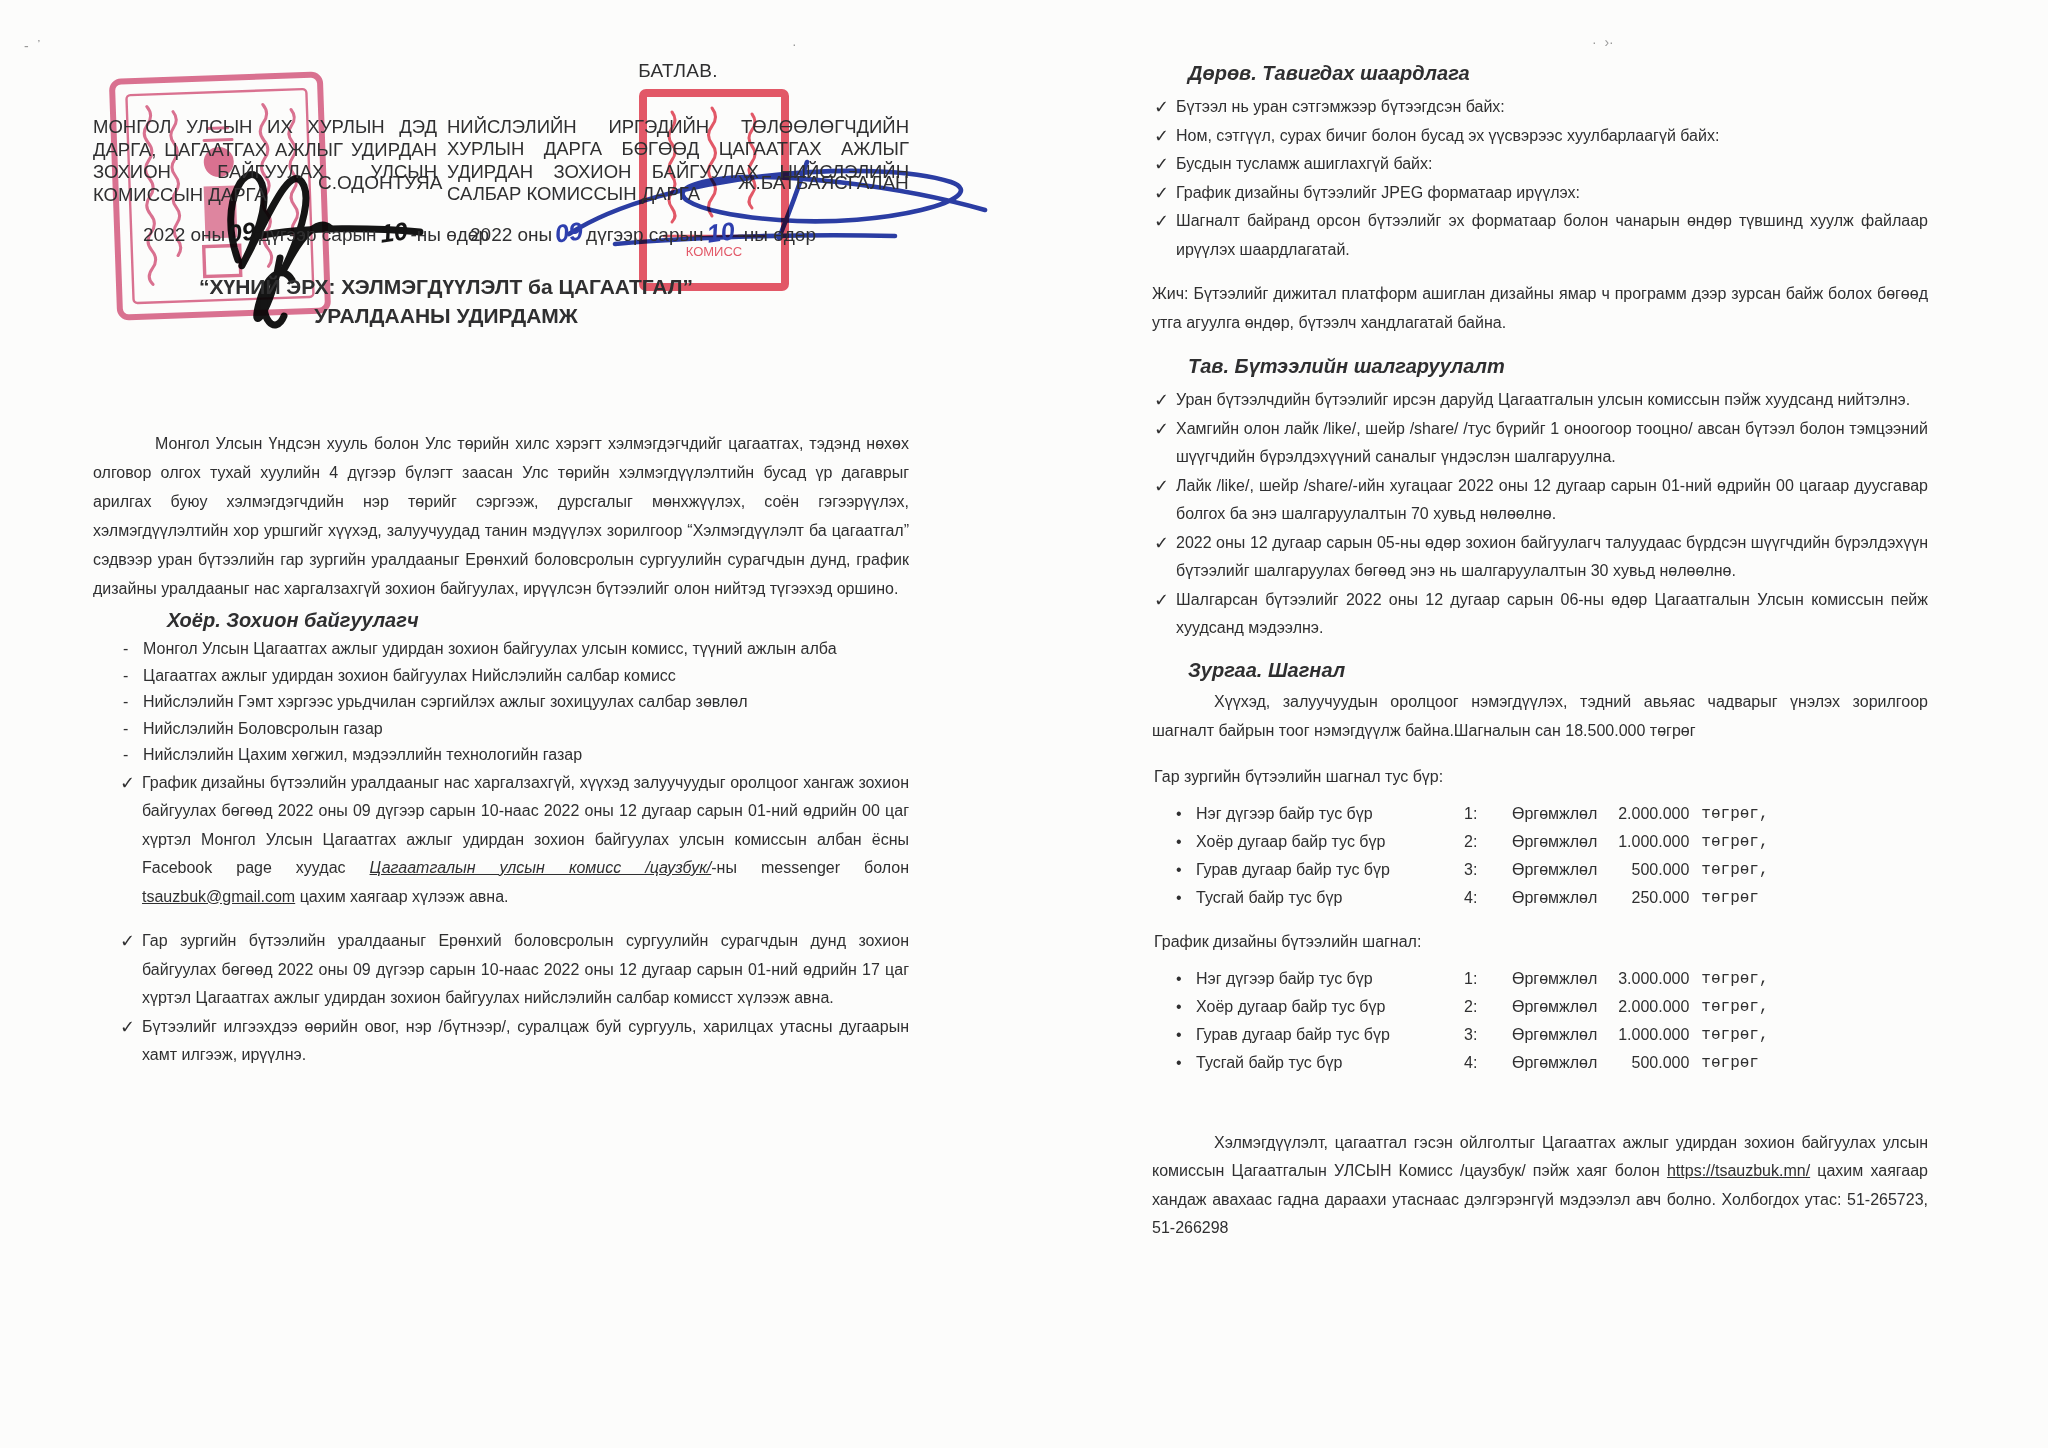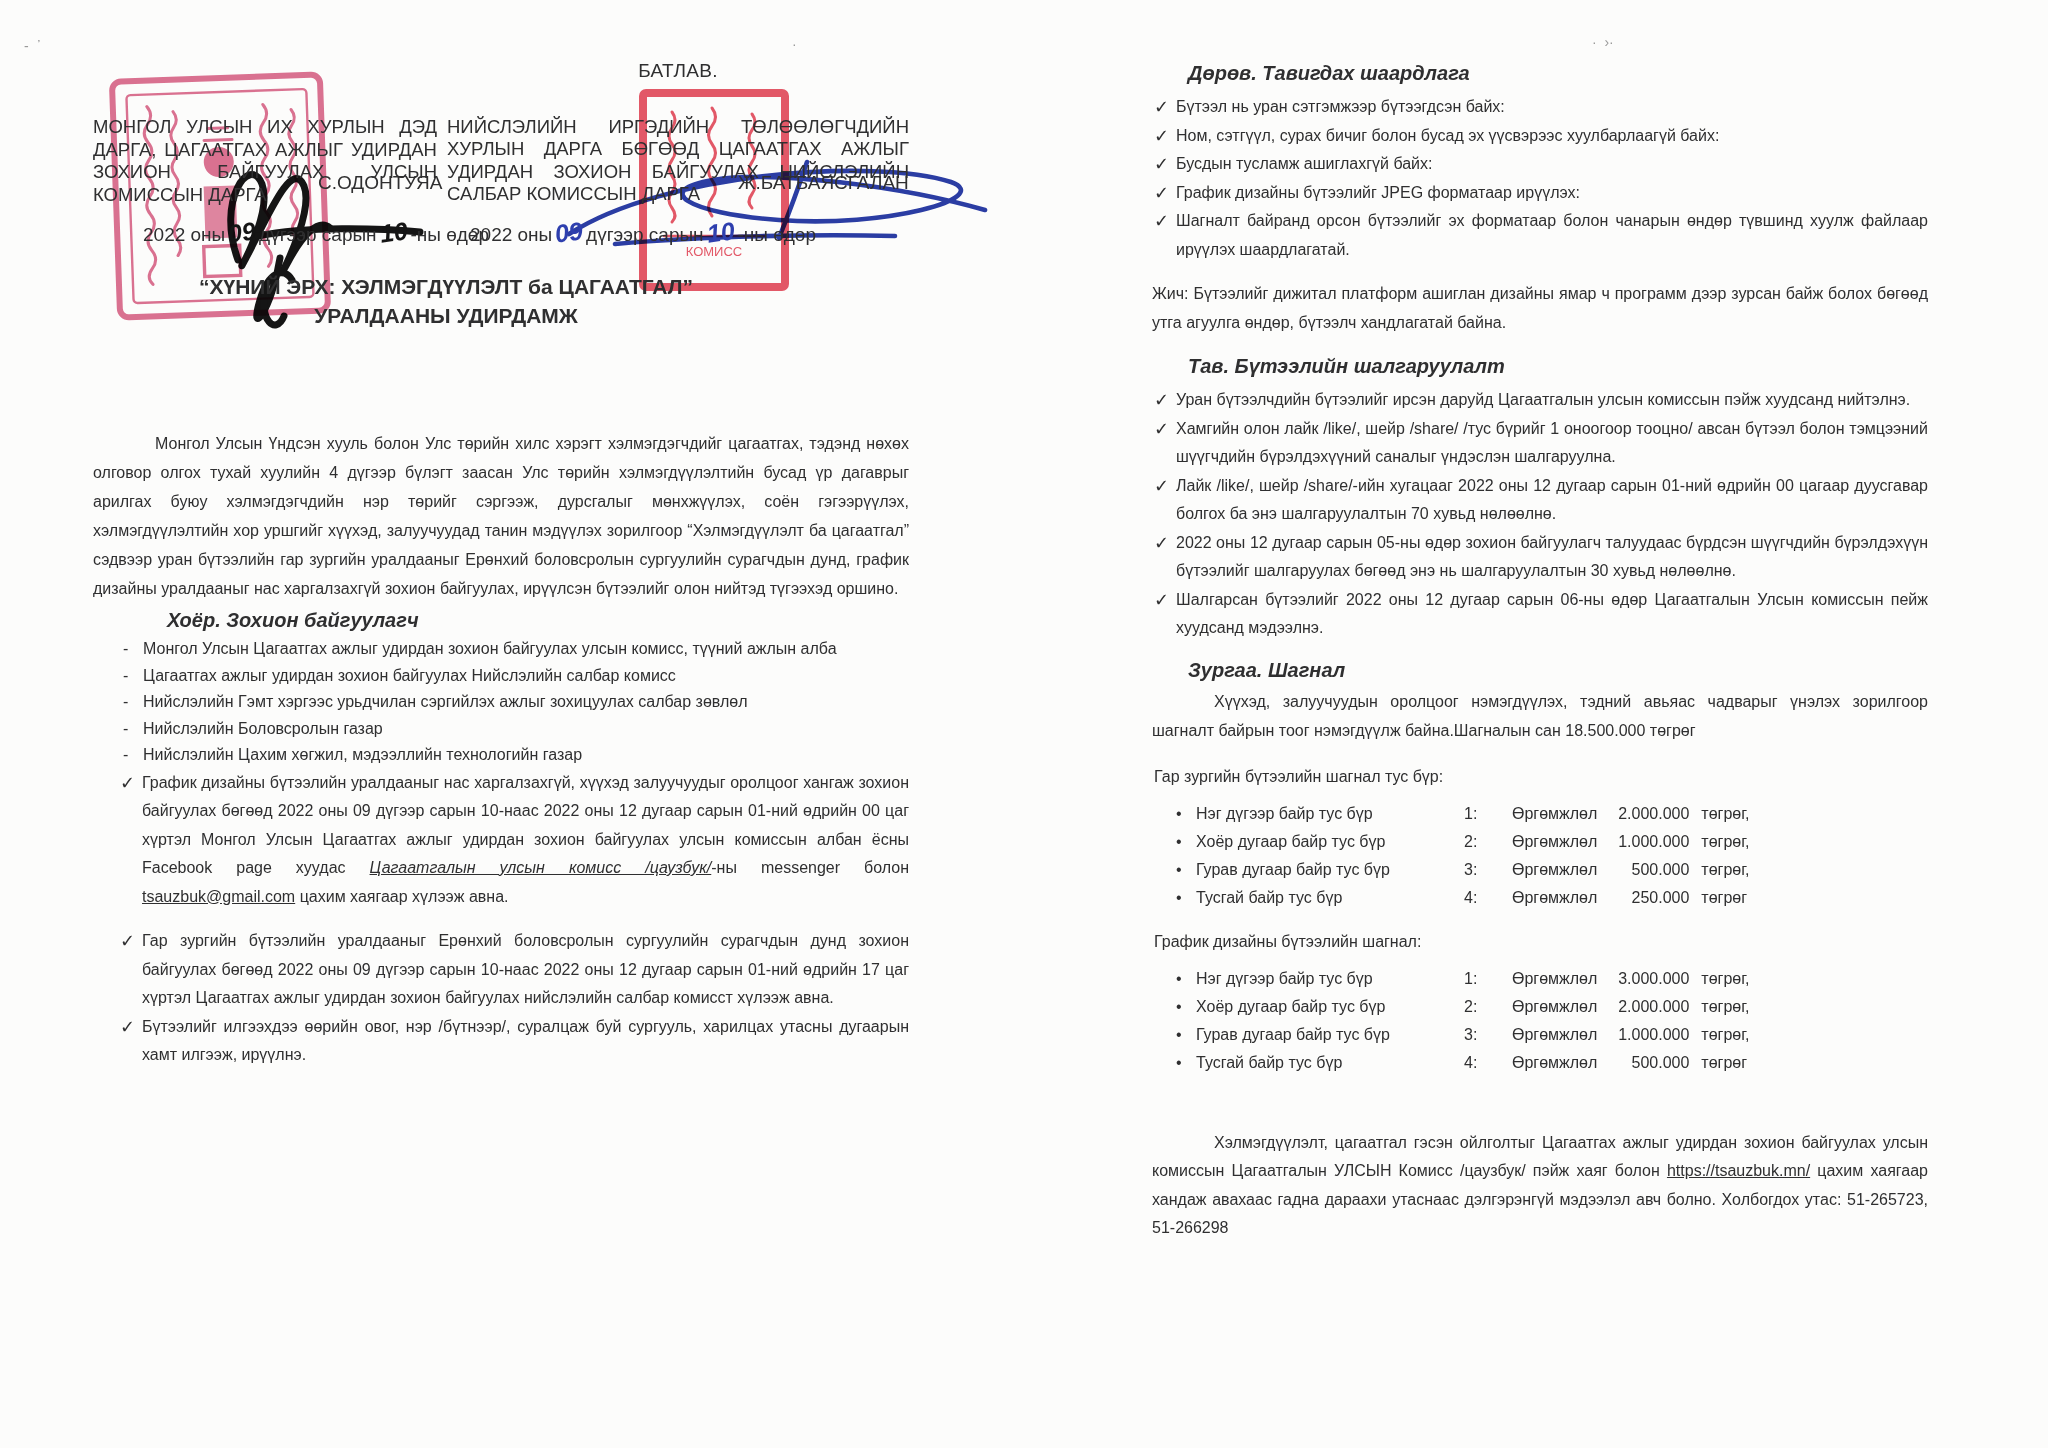"төгрөг," .prow .unit { font-family: none -> Liberation Mono, monospace }
